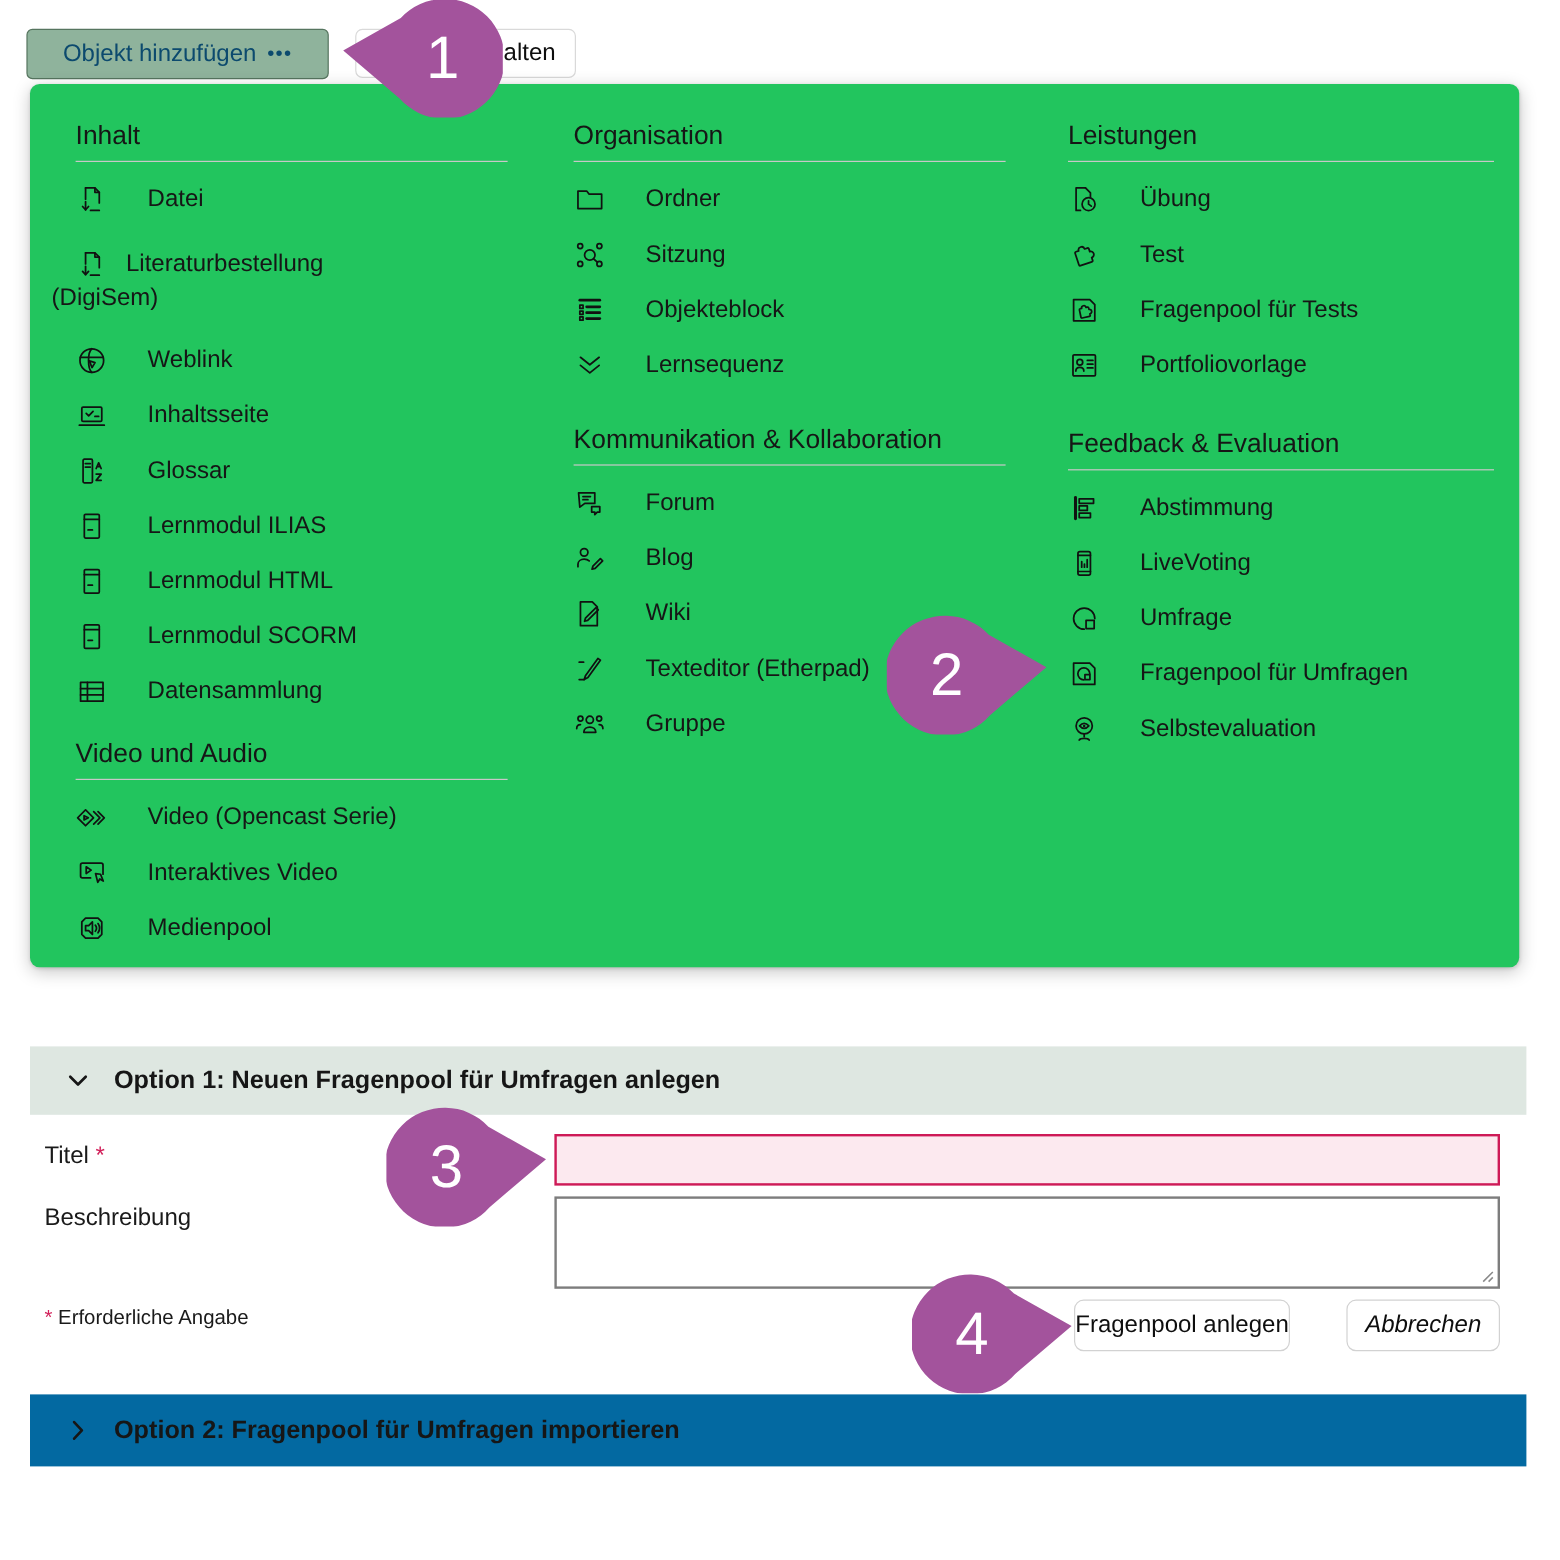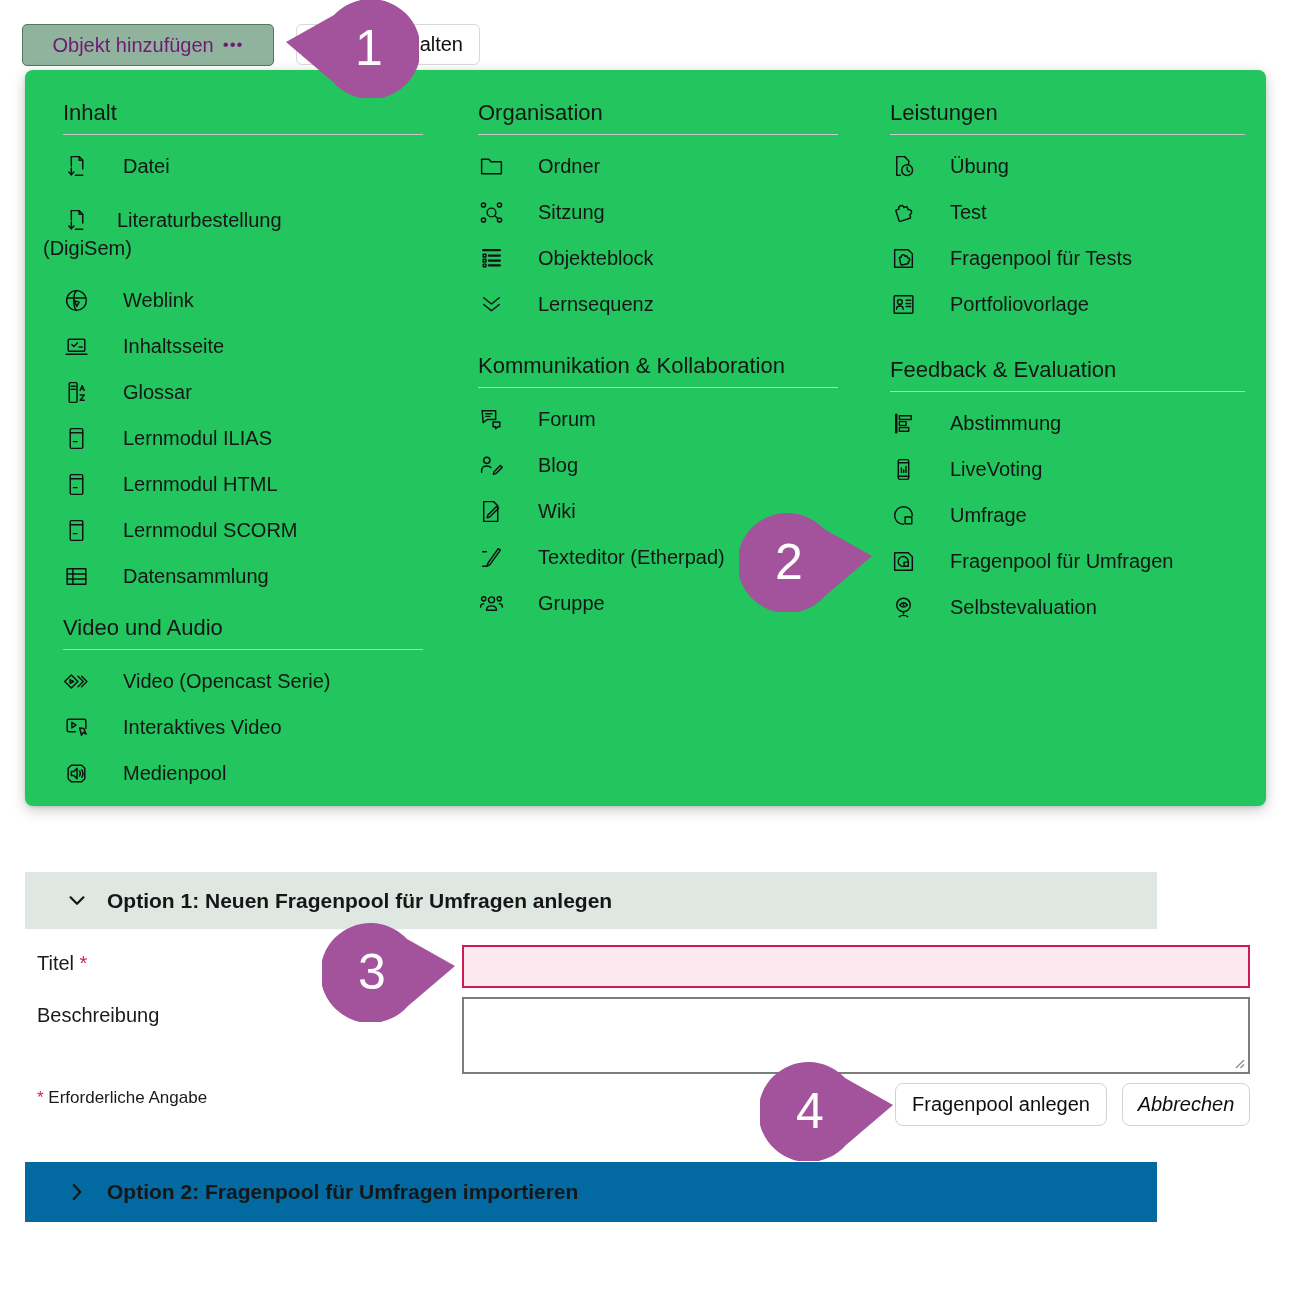"Objekt hinzufügen" .btn-add { color: #701a75 -> #0c4a6e }
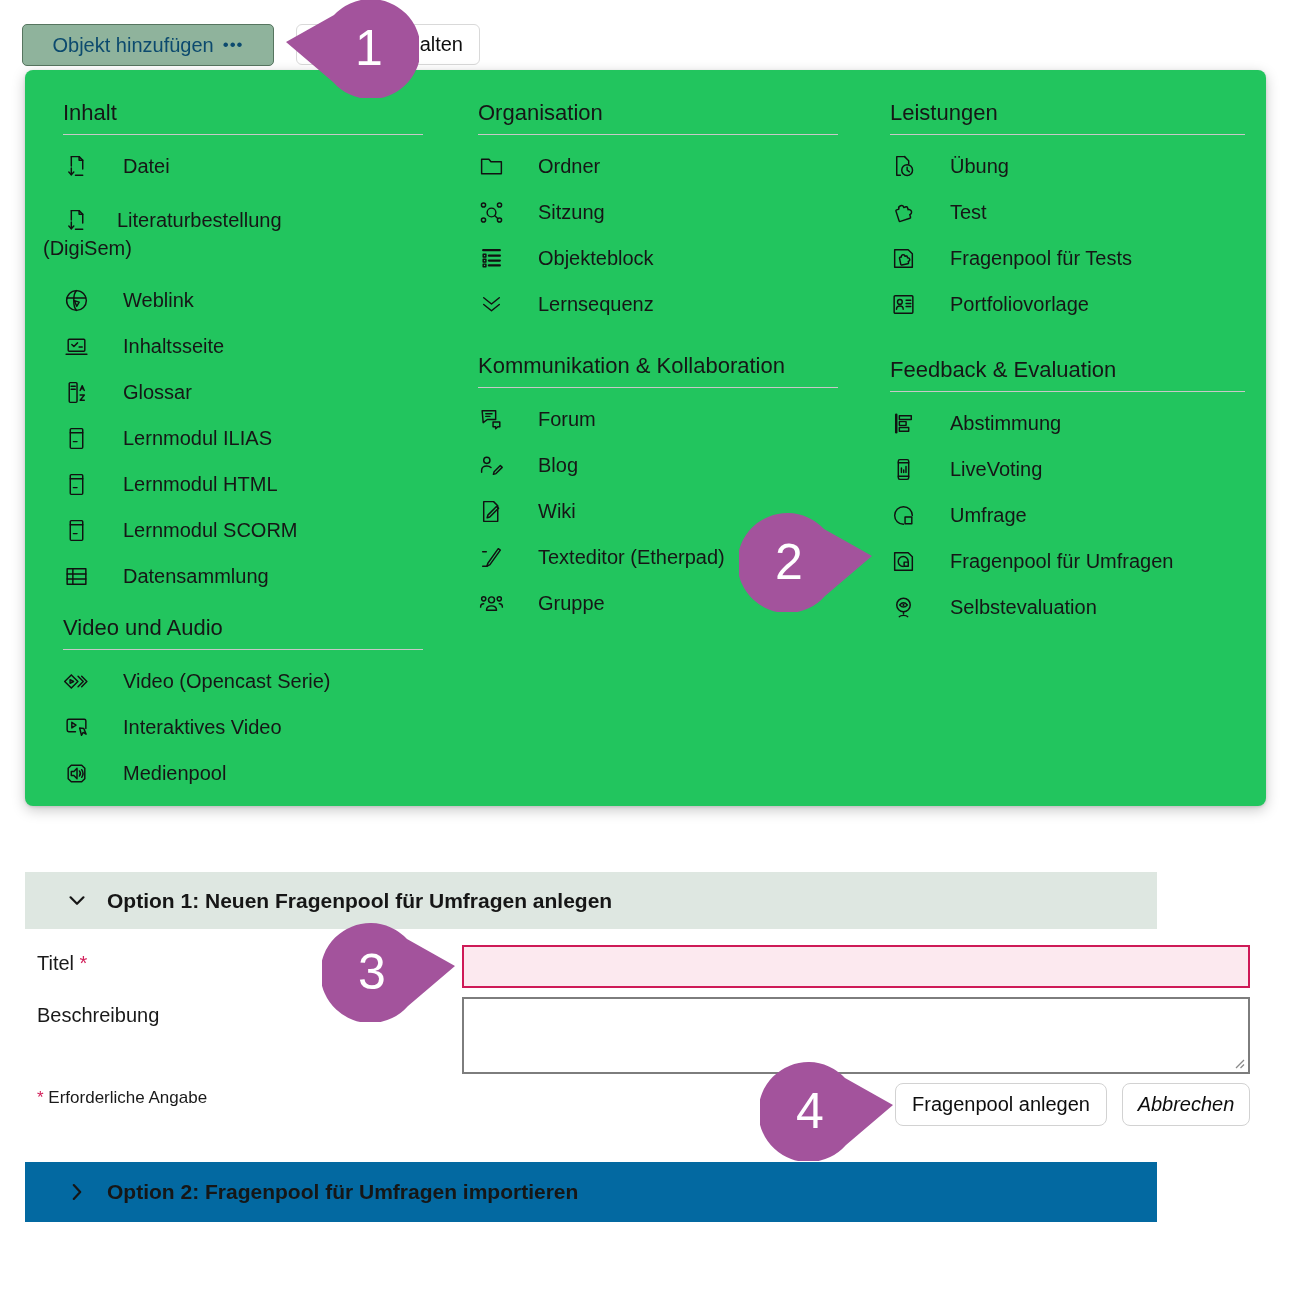"Literaturbestellung" .mi-2line .row { gap: 27px -> 15px }
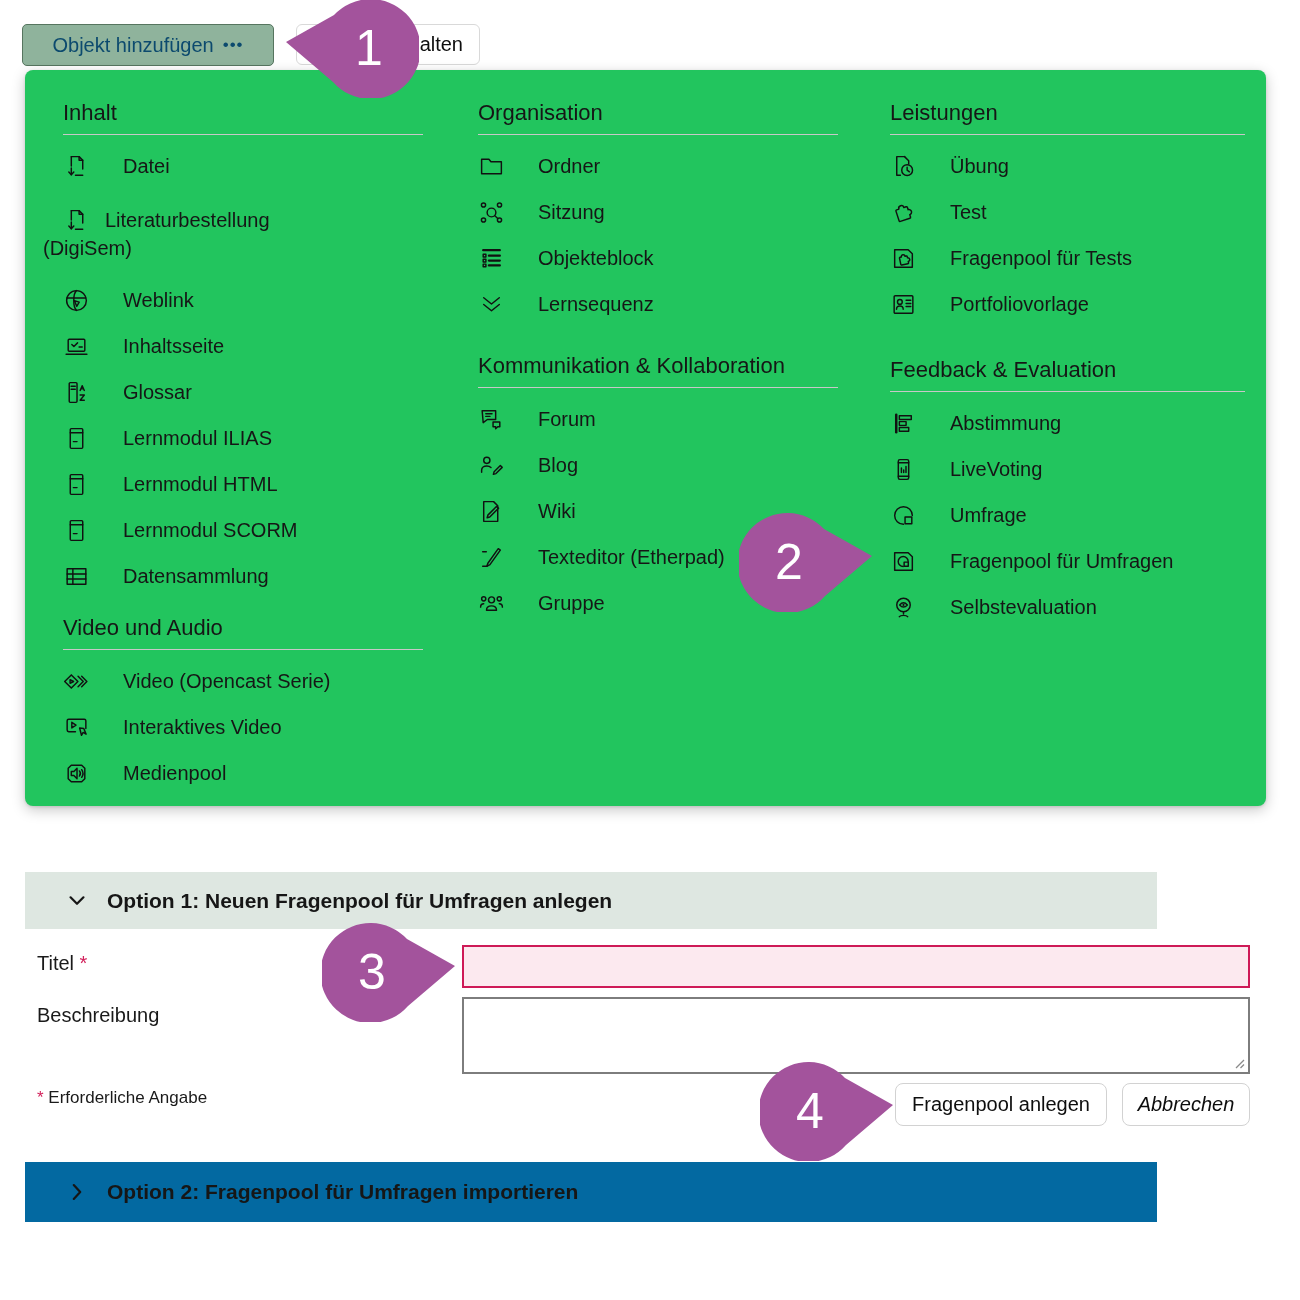"Option 1: Neuen Fragenpool für" .optbar { padding-left: 40px -> 28px; width: 1132px -> 1247px }
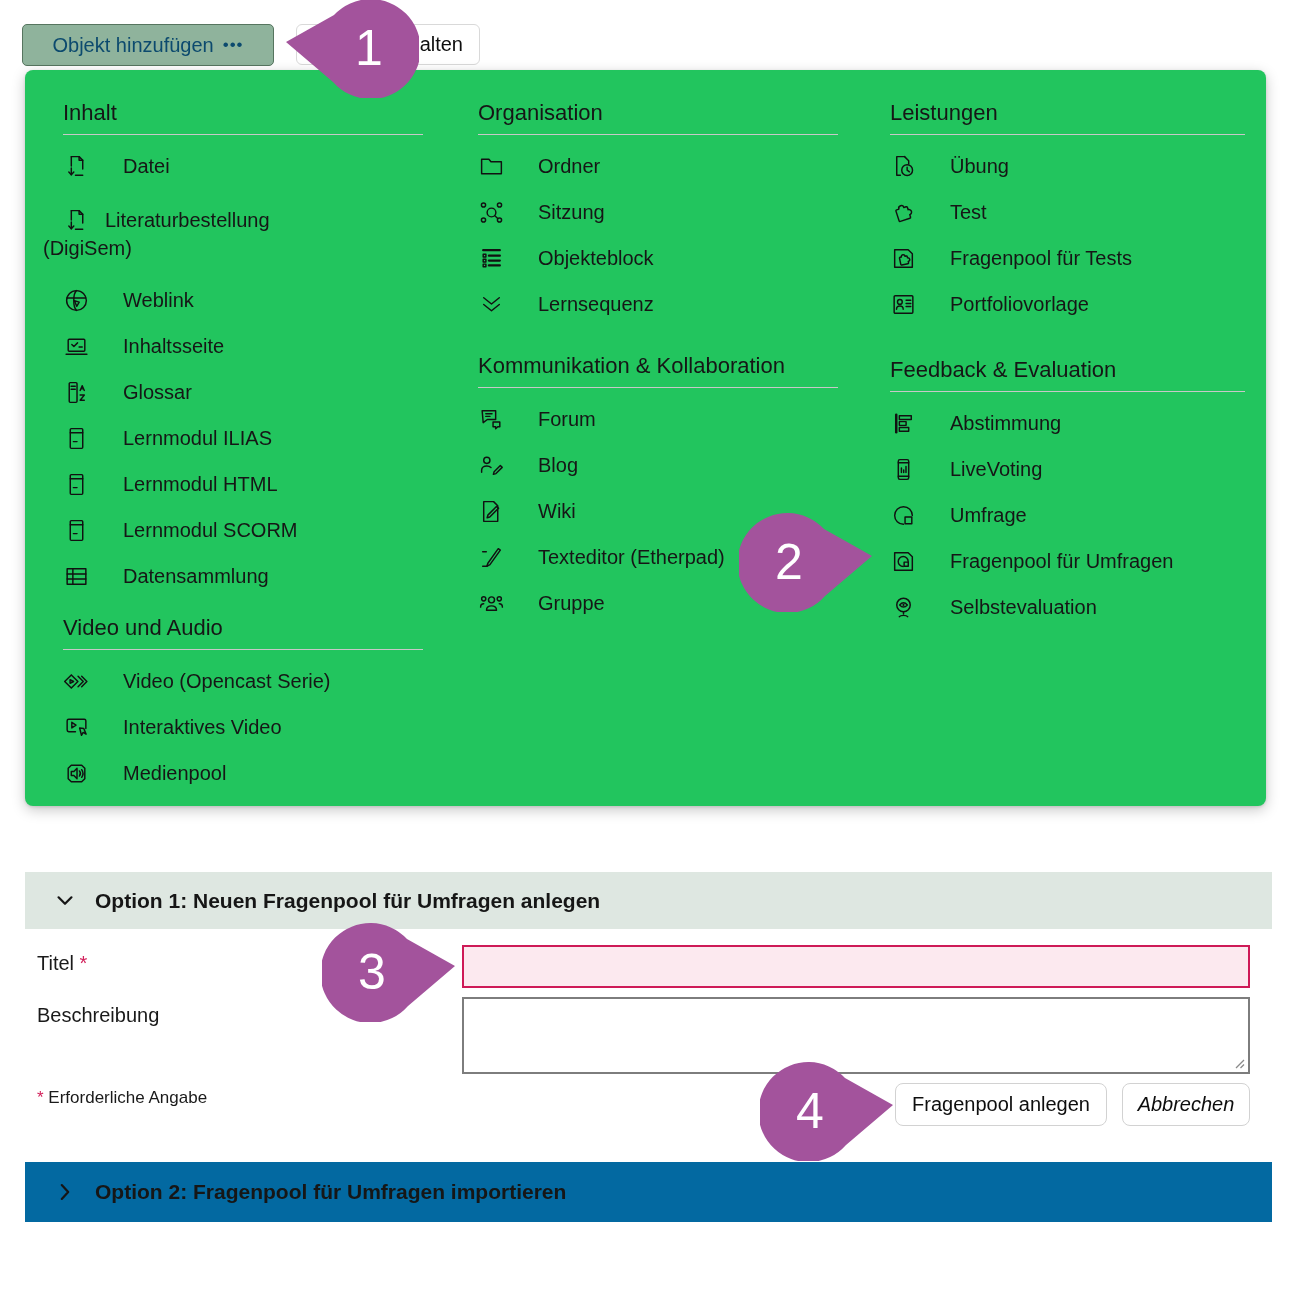"Fragenpool anlegen" .btn-create { width: 212px -> 180px }
